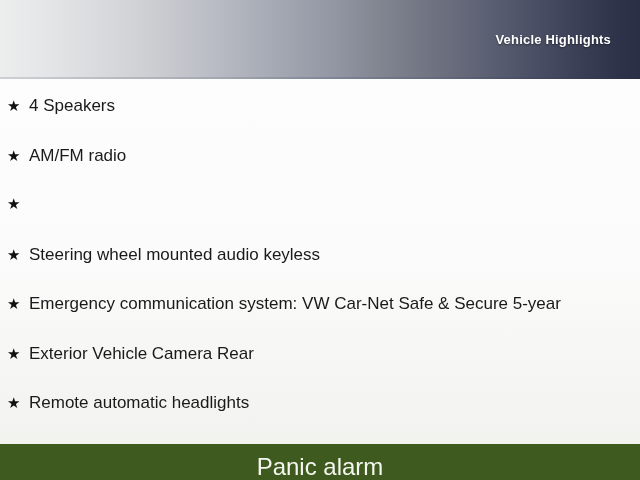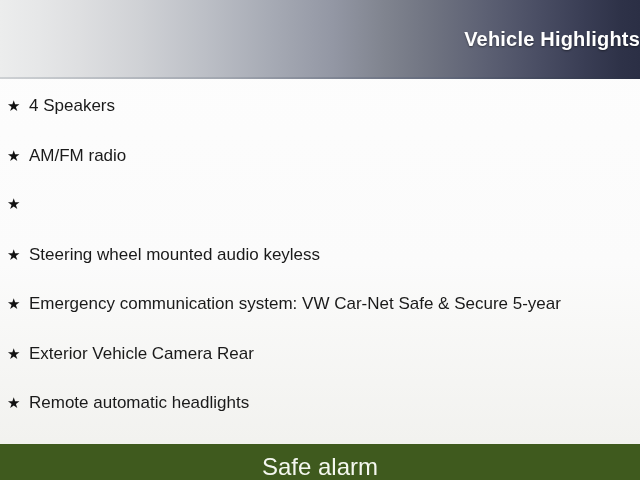"Vehicle Highlights" .header-title { font-size: 20px -> 13px; margin-right: none -> 29px }
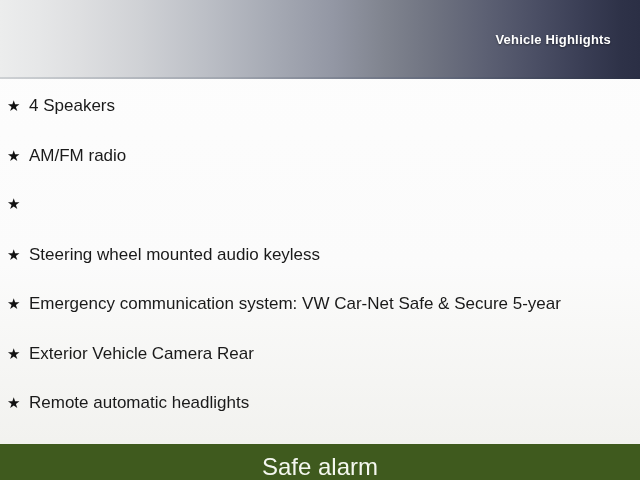"Safe alarm" div.footer-label { text: Safe -> Panic }
